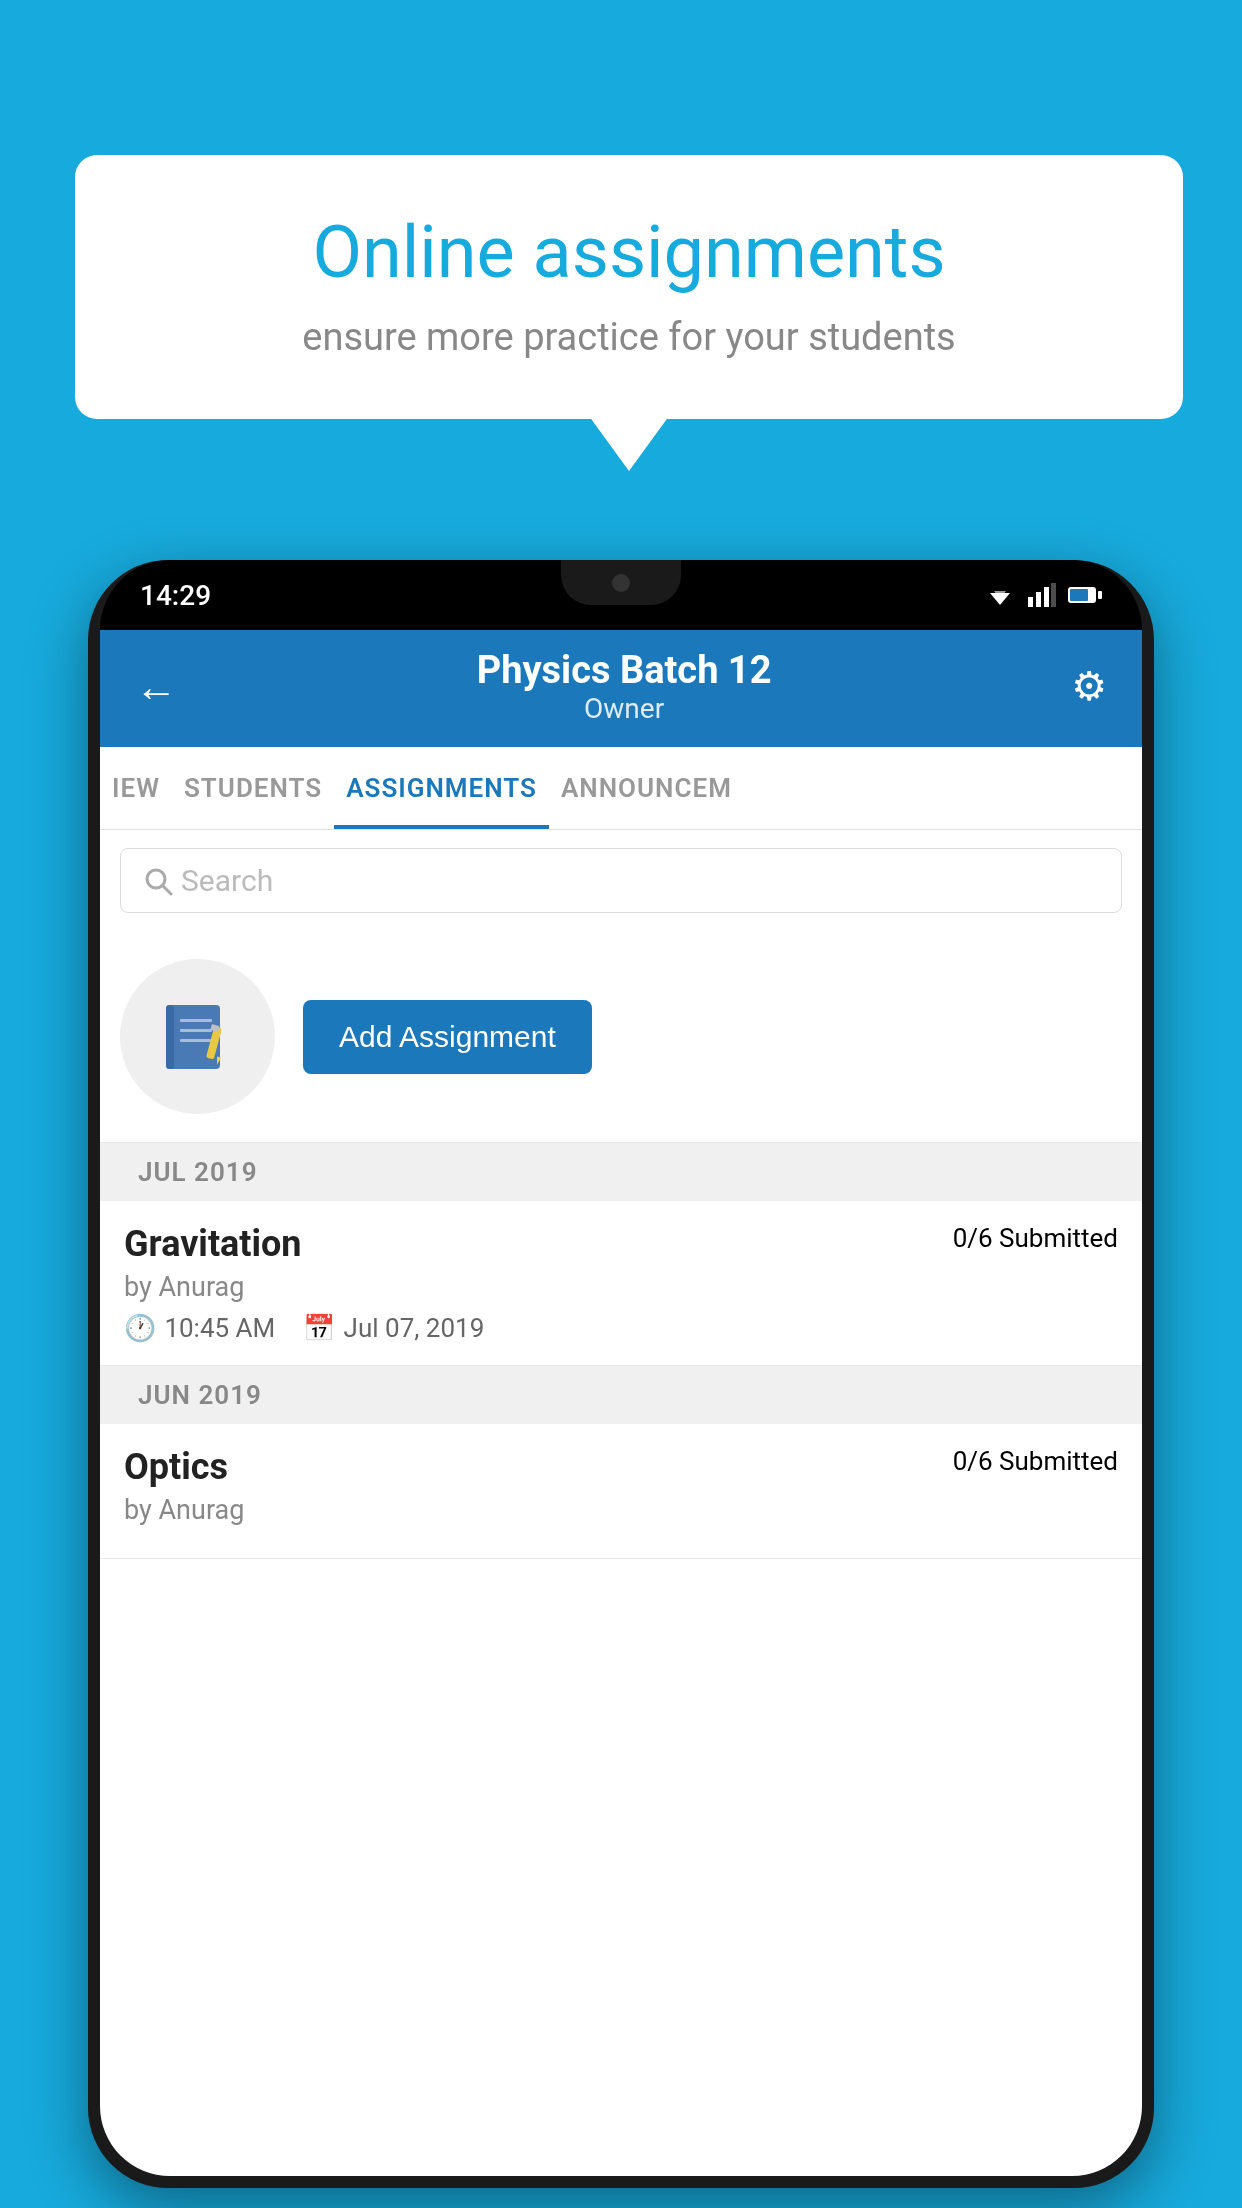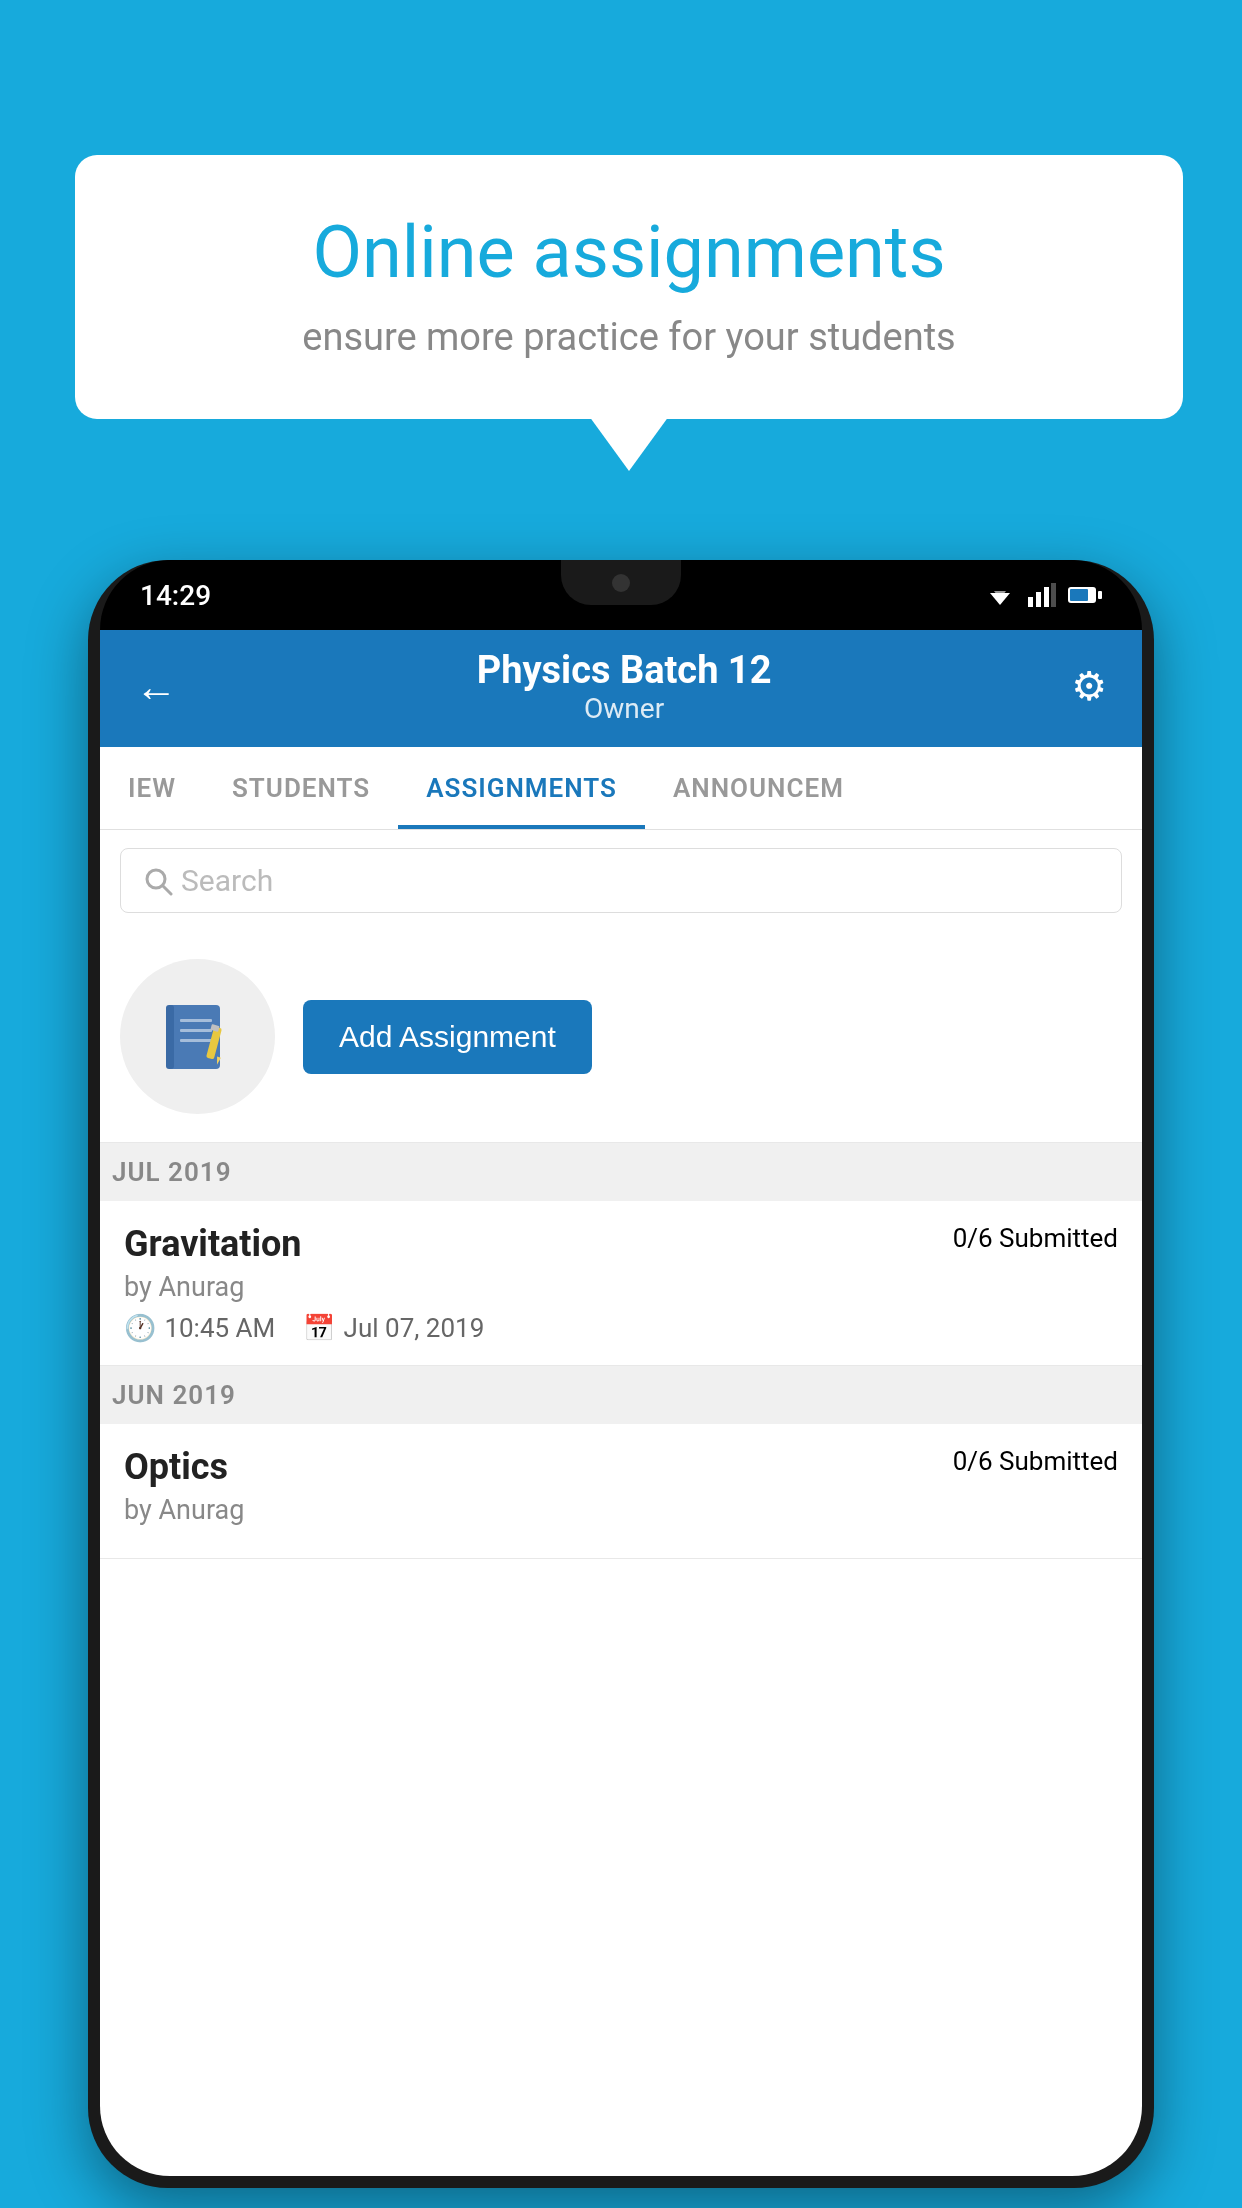"IEW" .tab-item { padding: 26px 28px -> 26px 12px }
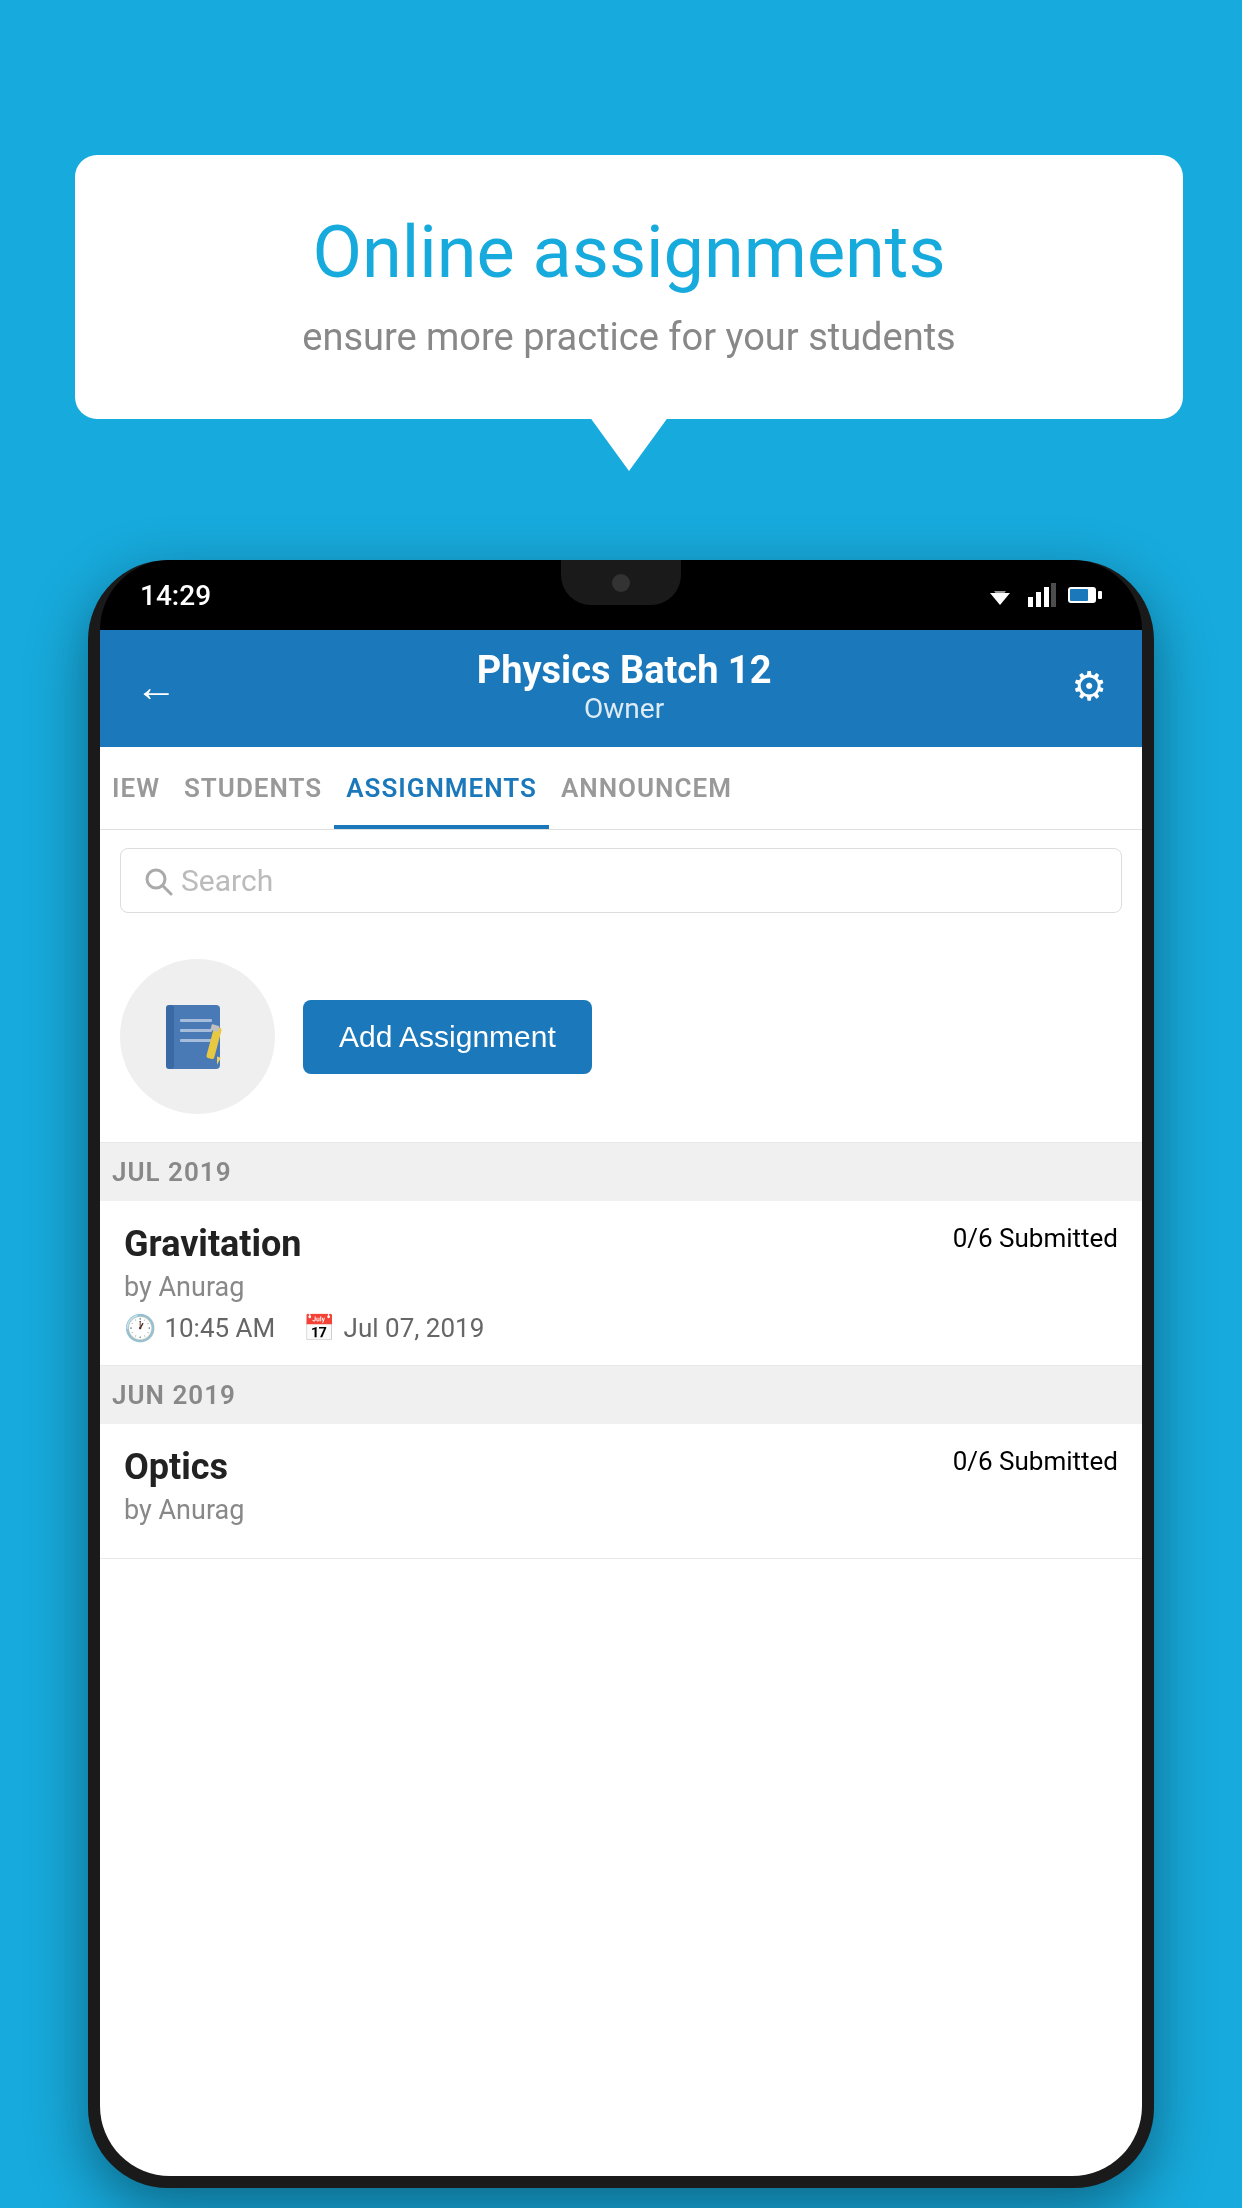"JUL 2019" .month-header { padding: 14px 12px -> 14px 38px }
